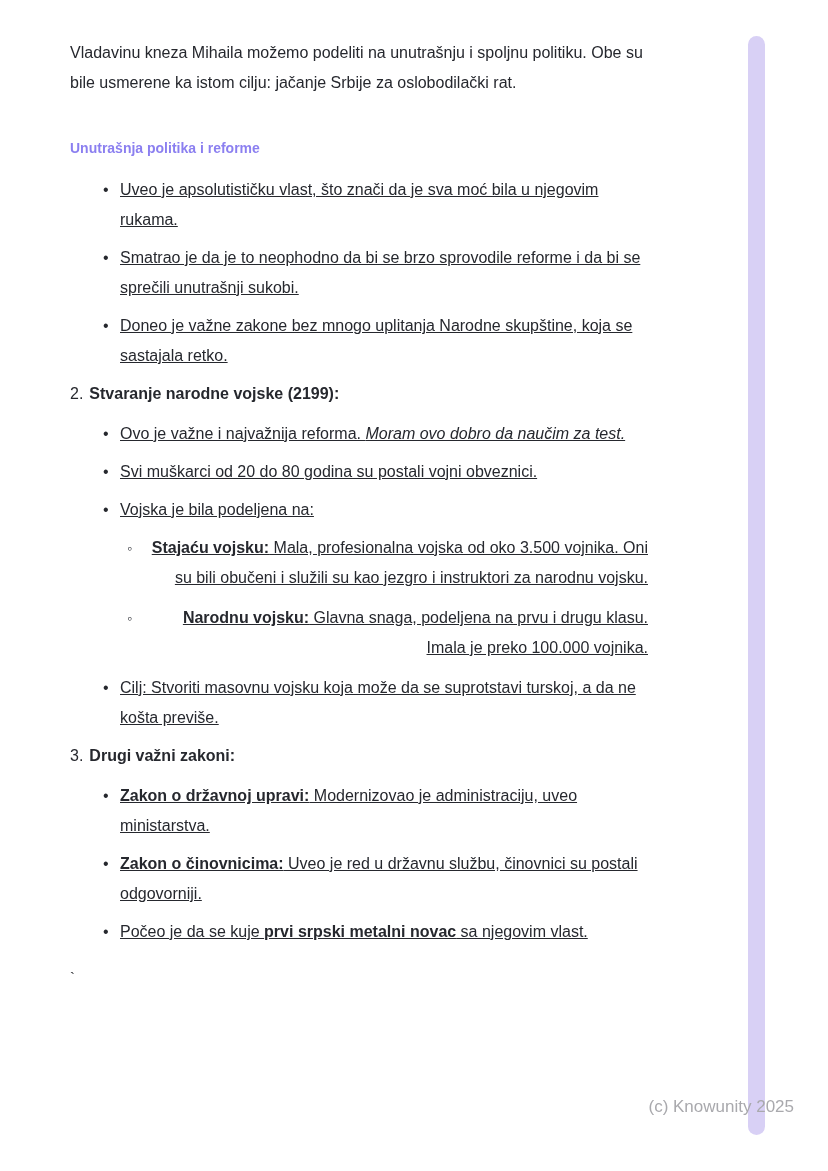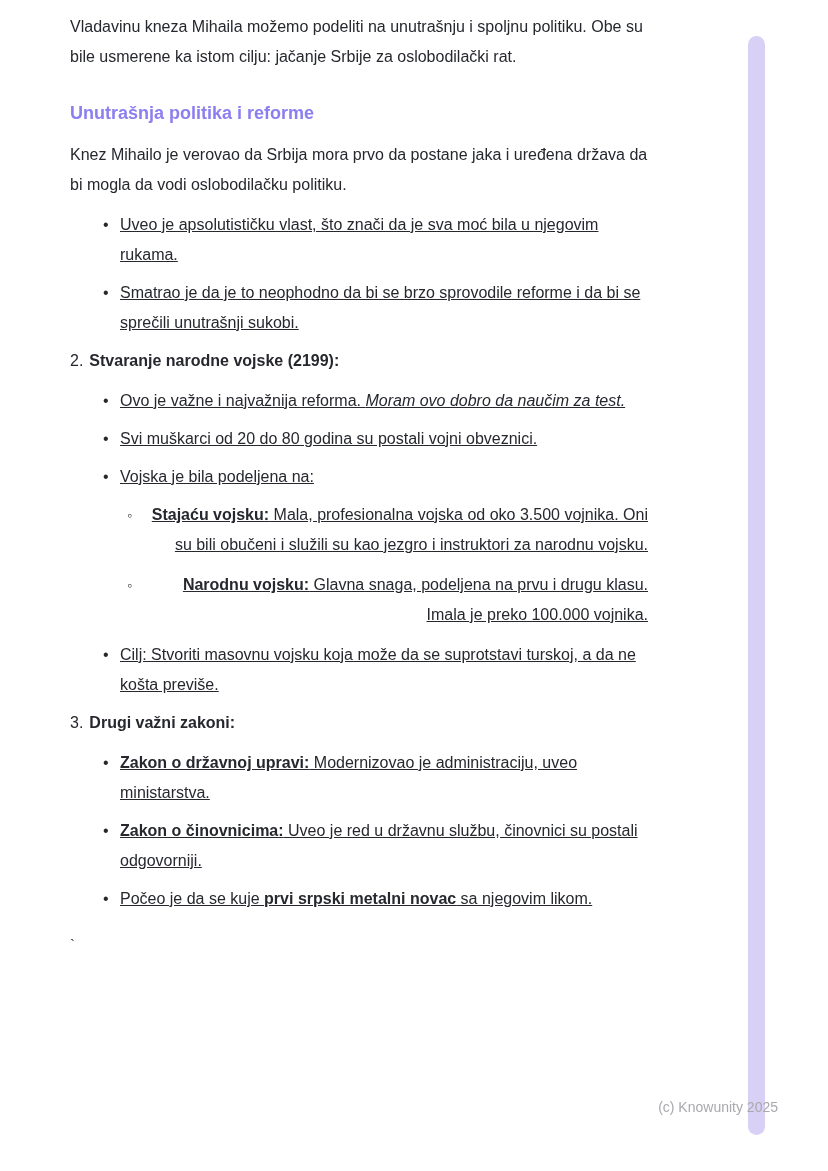"Vladavinu kneza Mihaila možemo podeliti" .content { top: 12px -> 38px }
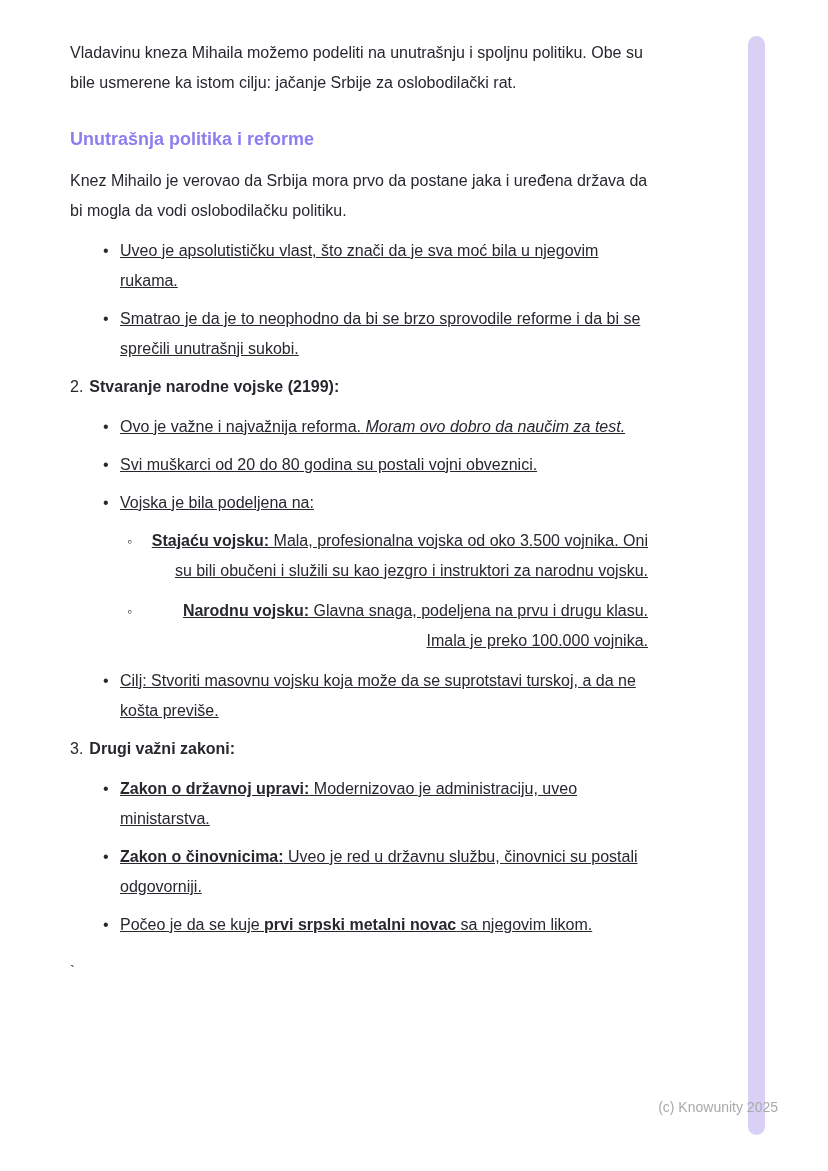"Unutrašnja politika i reforme" h2.heading { font-size: 18px -> 14px; margin: 26px 0 12px -> 35px 0 12px }
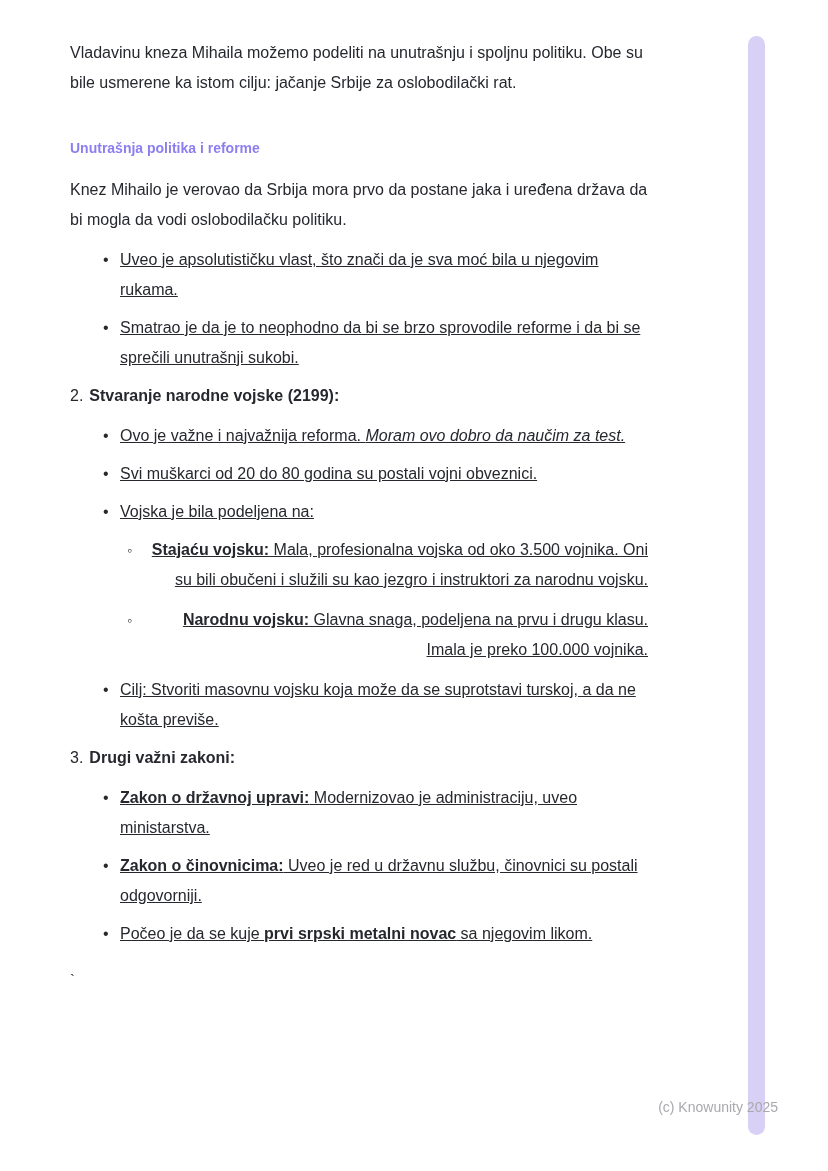"Knez Mihailo je verovao da" p { html: <p>Knez Mihailo je verovao da Srbija mora prvo da postane jaka i uređena država da bi mogla da vodi oslobodilačku politiku.</p> -> none }
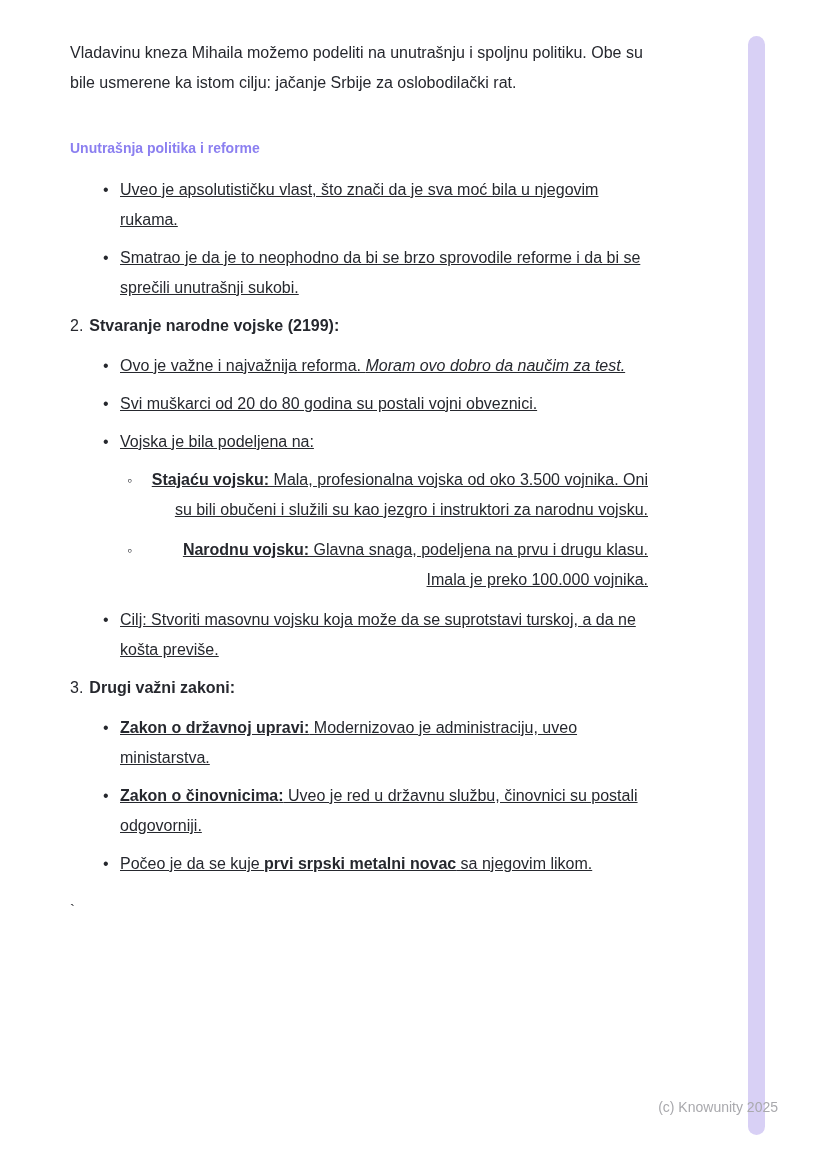"Doneo je važne zakone bez" li.bullet { html: none -> <li><span>Doneo je važne zakone bez mnogo uplitanja Narodne skupštine, koja se sastajala retko.</span></li> }
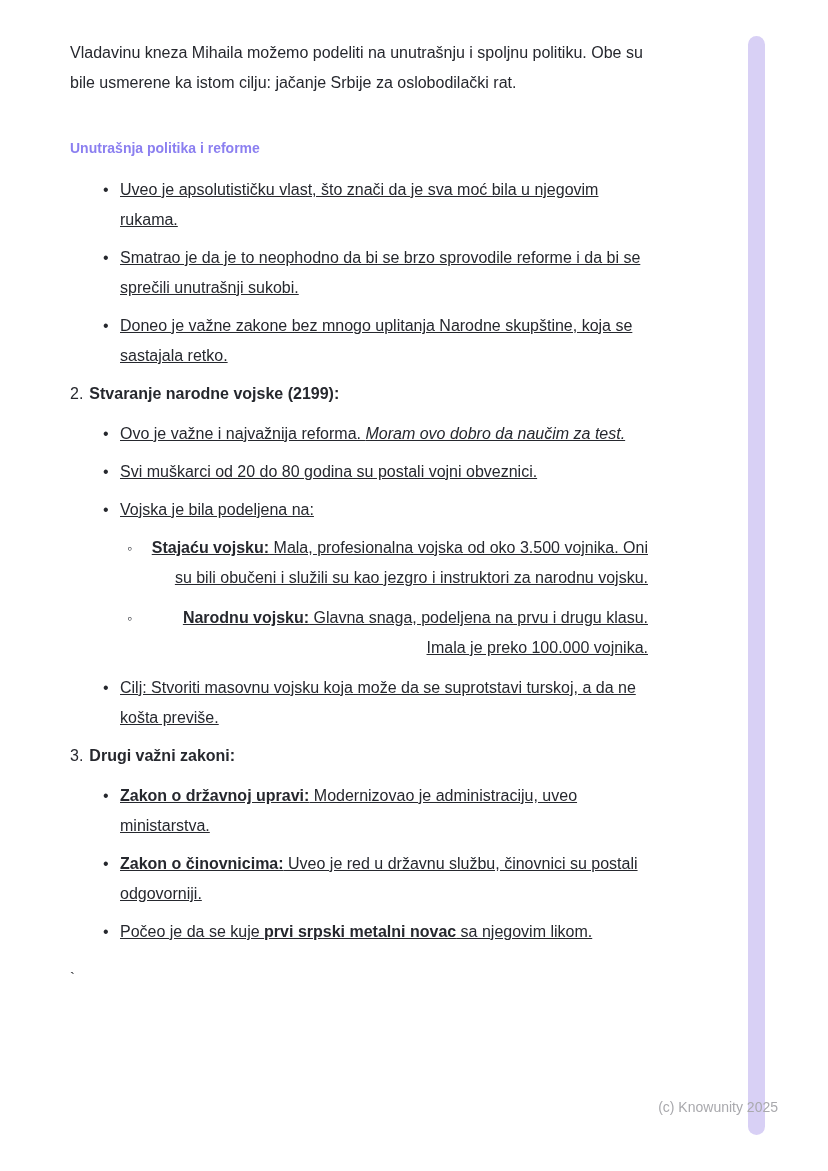"sa njegovim likom." span { text: likom -> vlast }
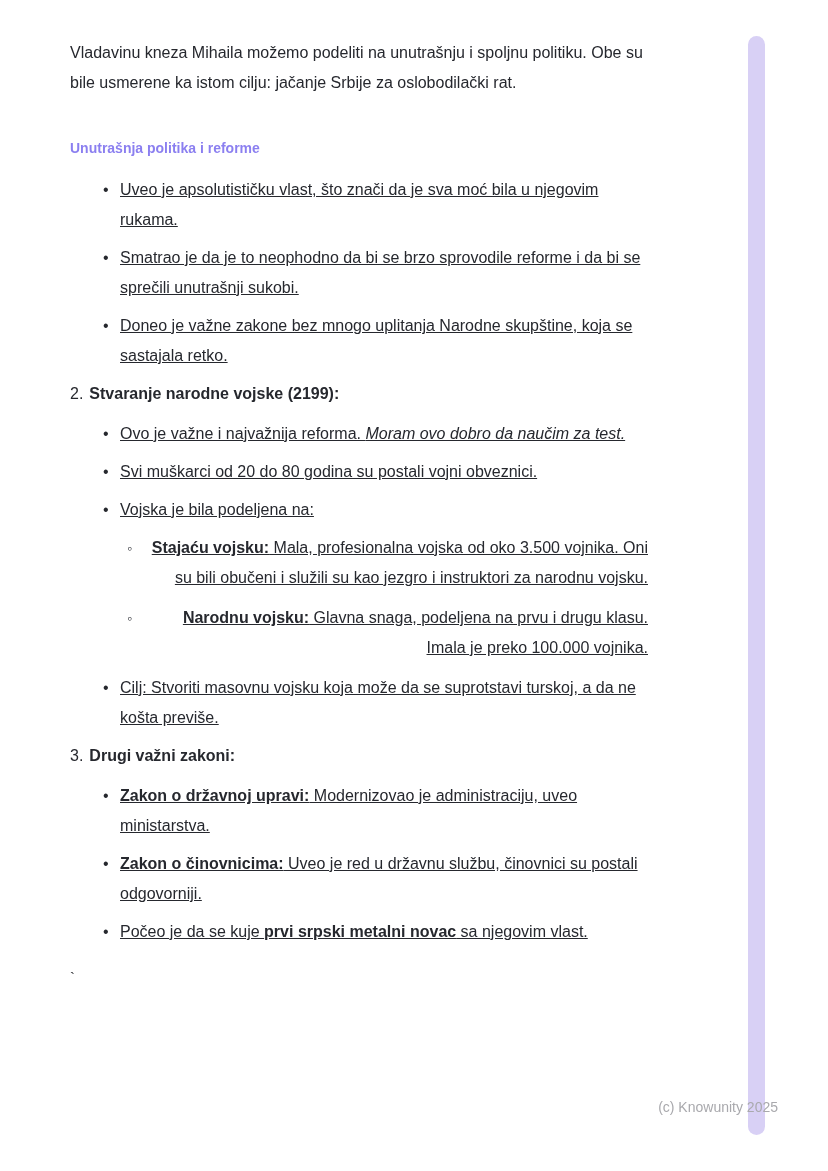"(c) Knowunity 2025" .footer { font-size: 14px -> 17px; right: 50px -> 34px }
